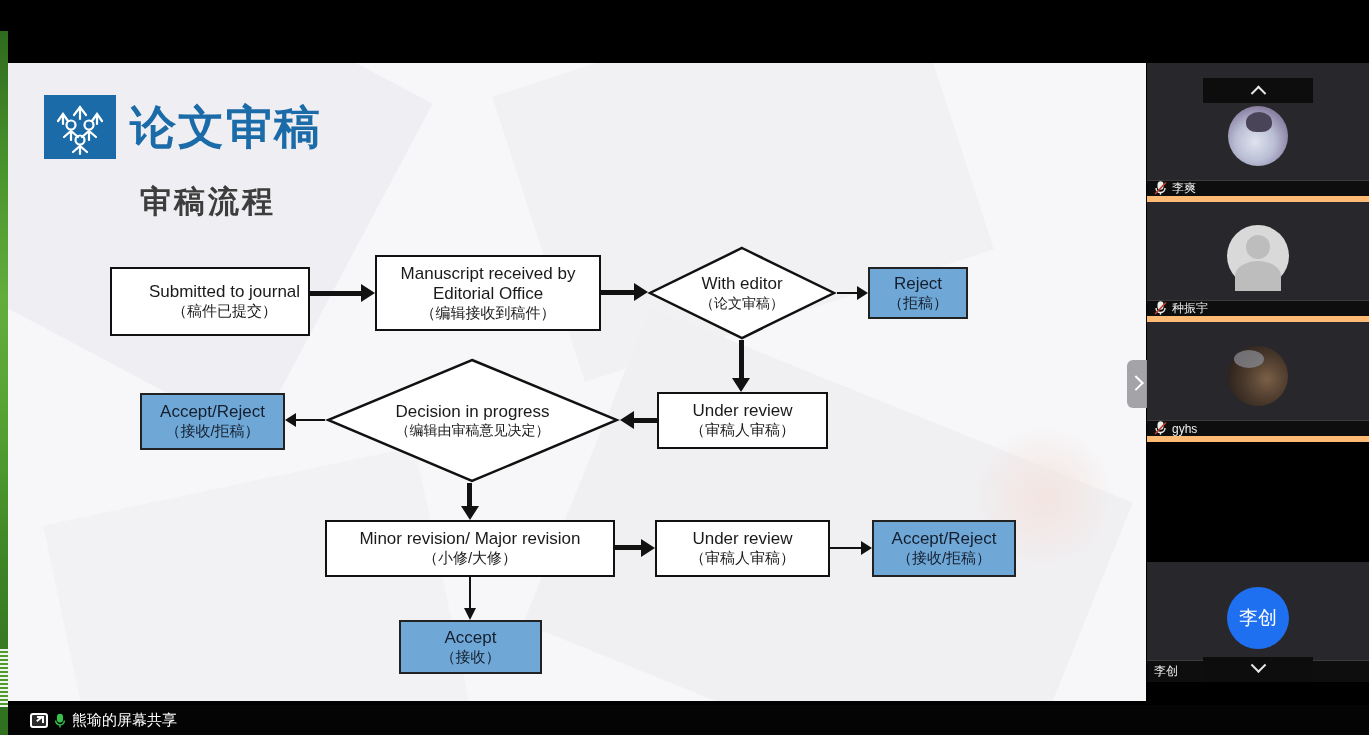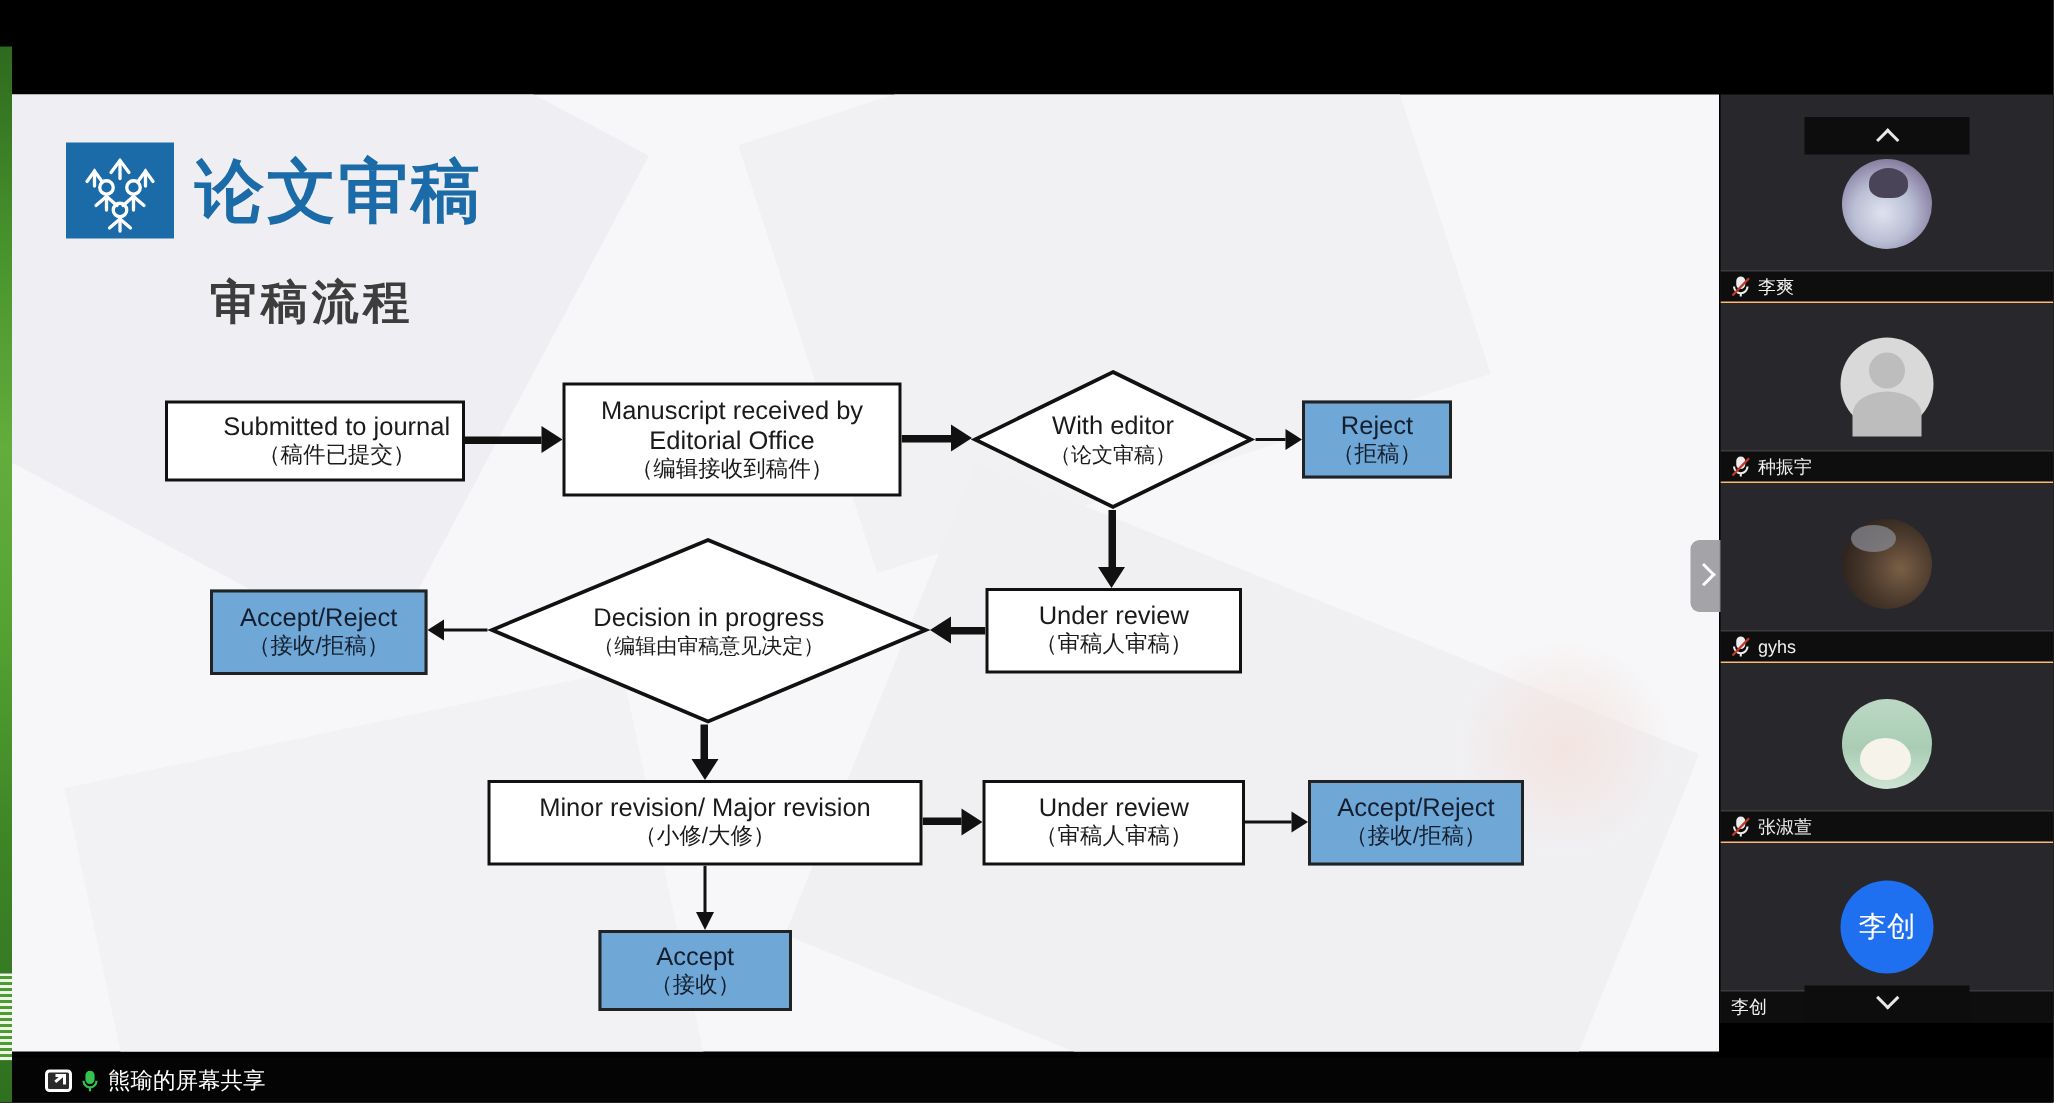"李爽" .namebar { border-bottom: 1px solid #fdba74 -> 6px solid #fdba74 }
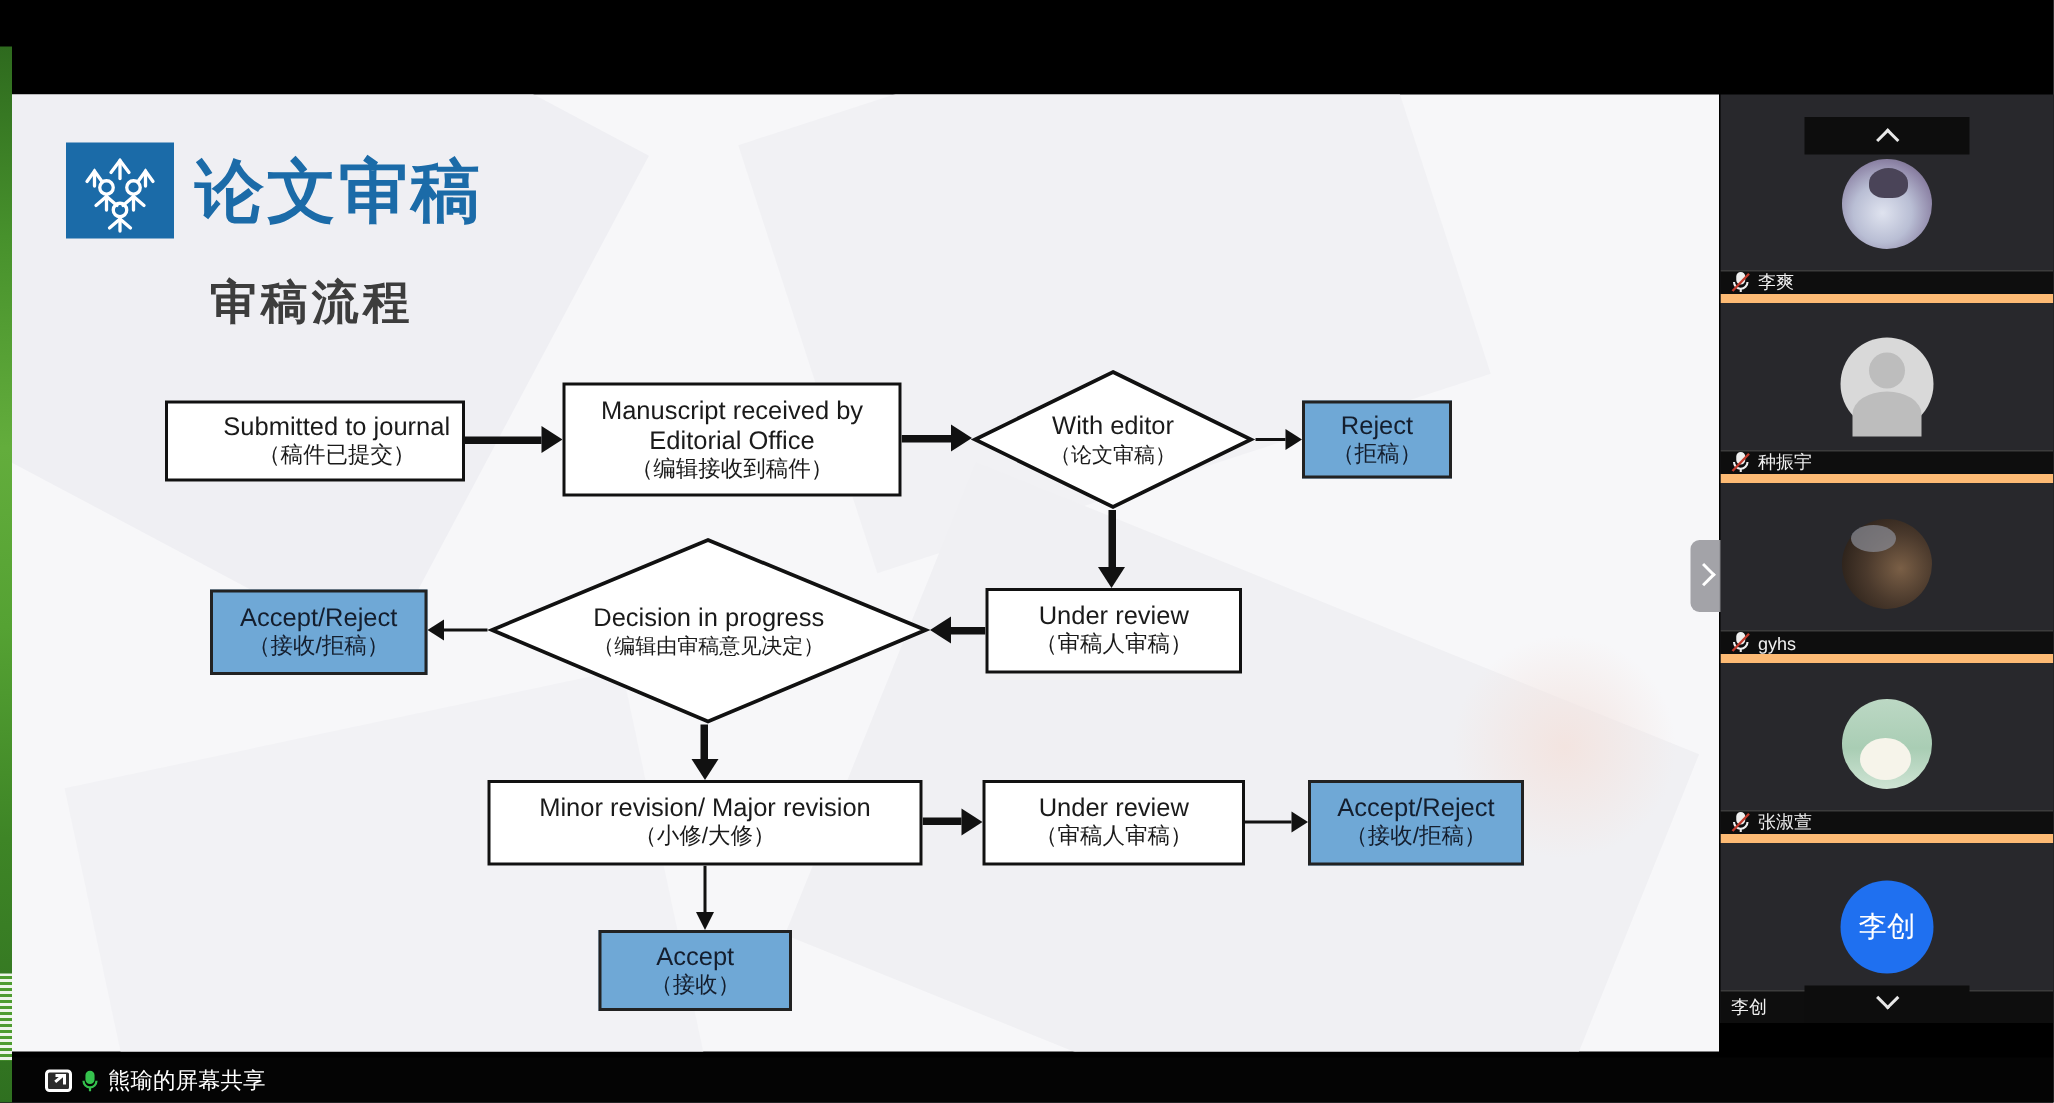"Submitted to journal" div.node { height: 54px -> 69px }
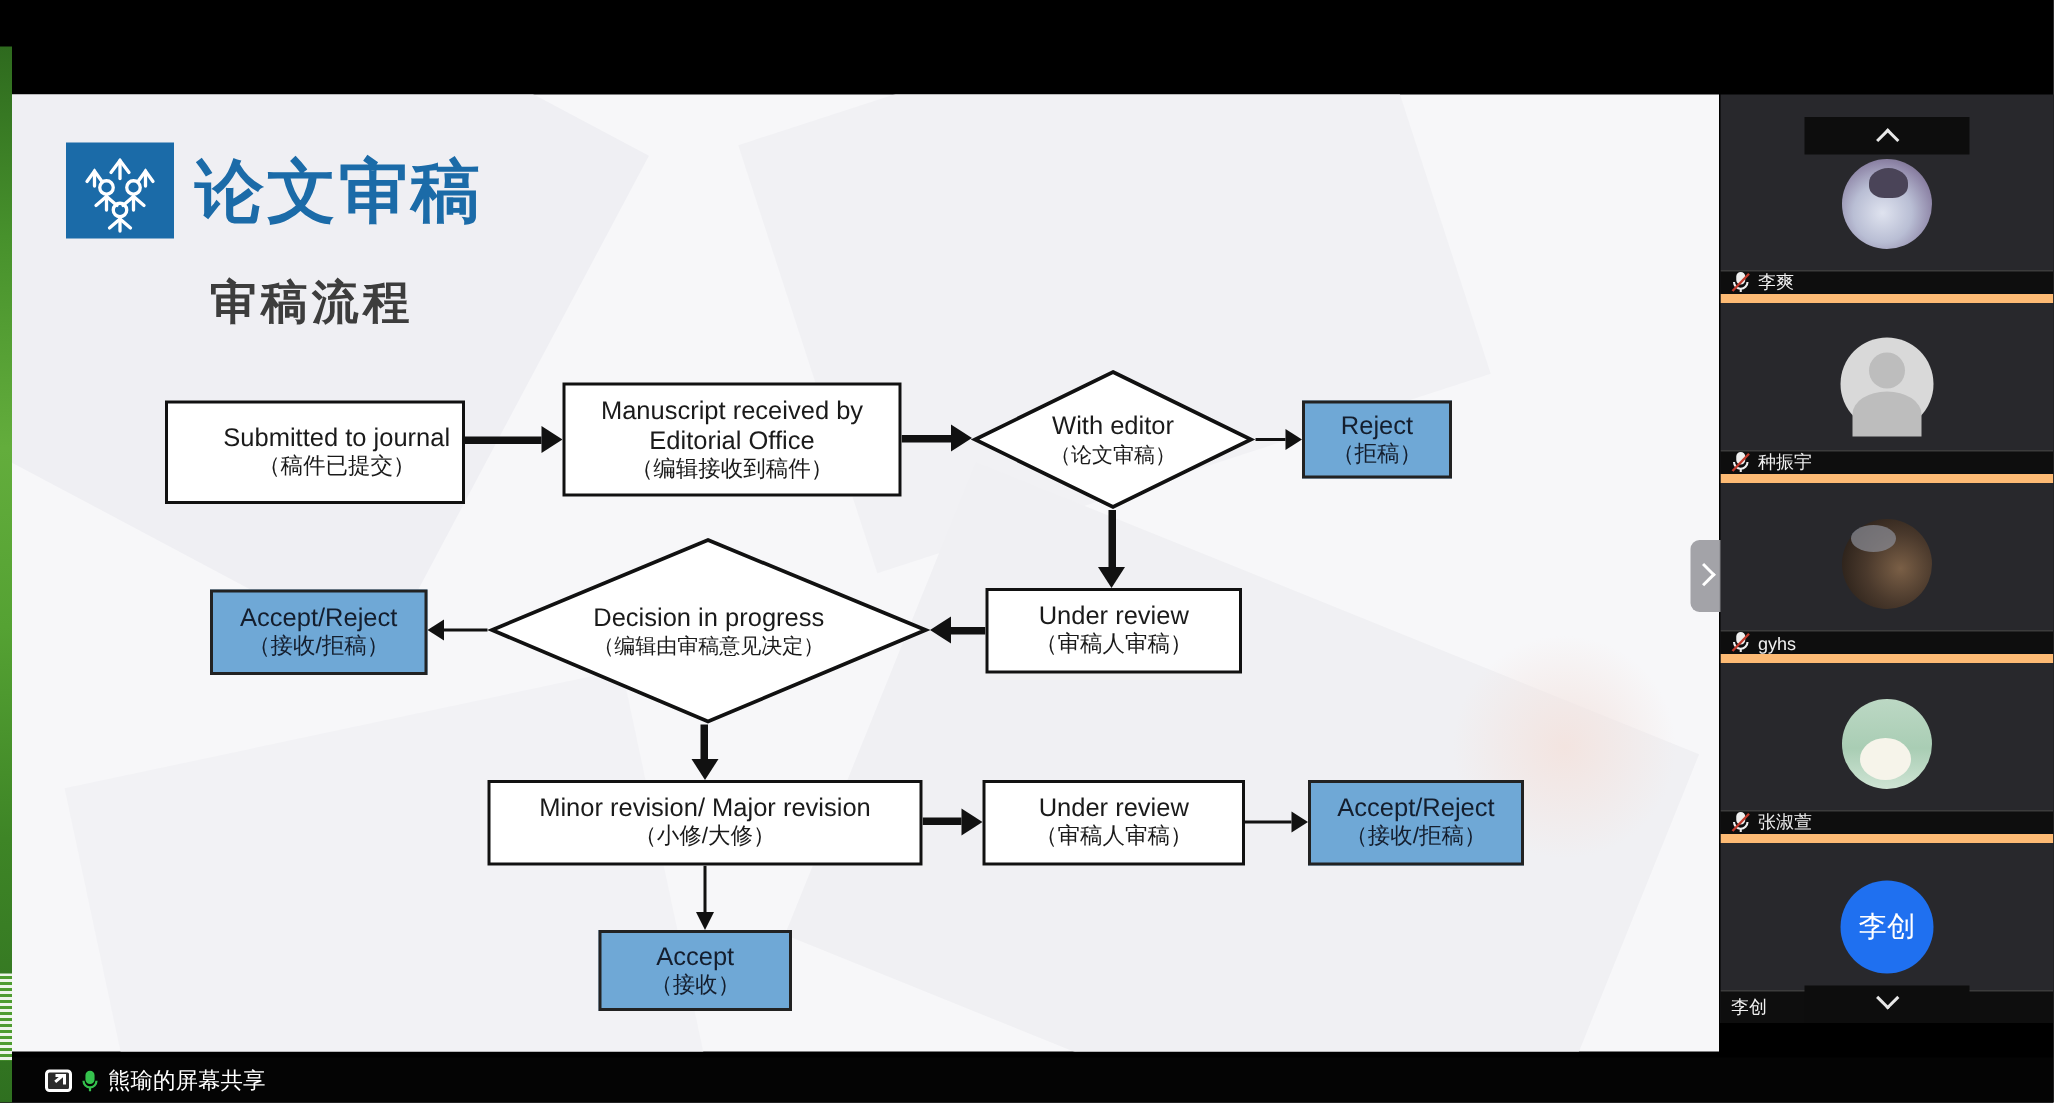"张淑萱" div.tile { html: <div> <div></div> <div> <div> <svg> <g> <rect></rect> <path></path> <path></path> </g> <path></path> </svg> </div> <div>张淑萱</div> </div> </div> -> none }
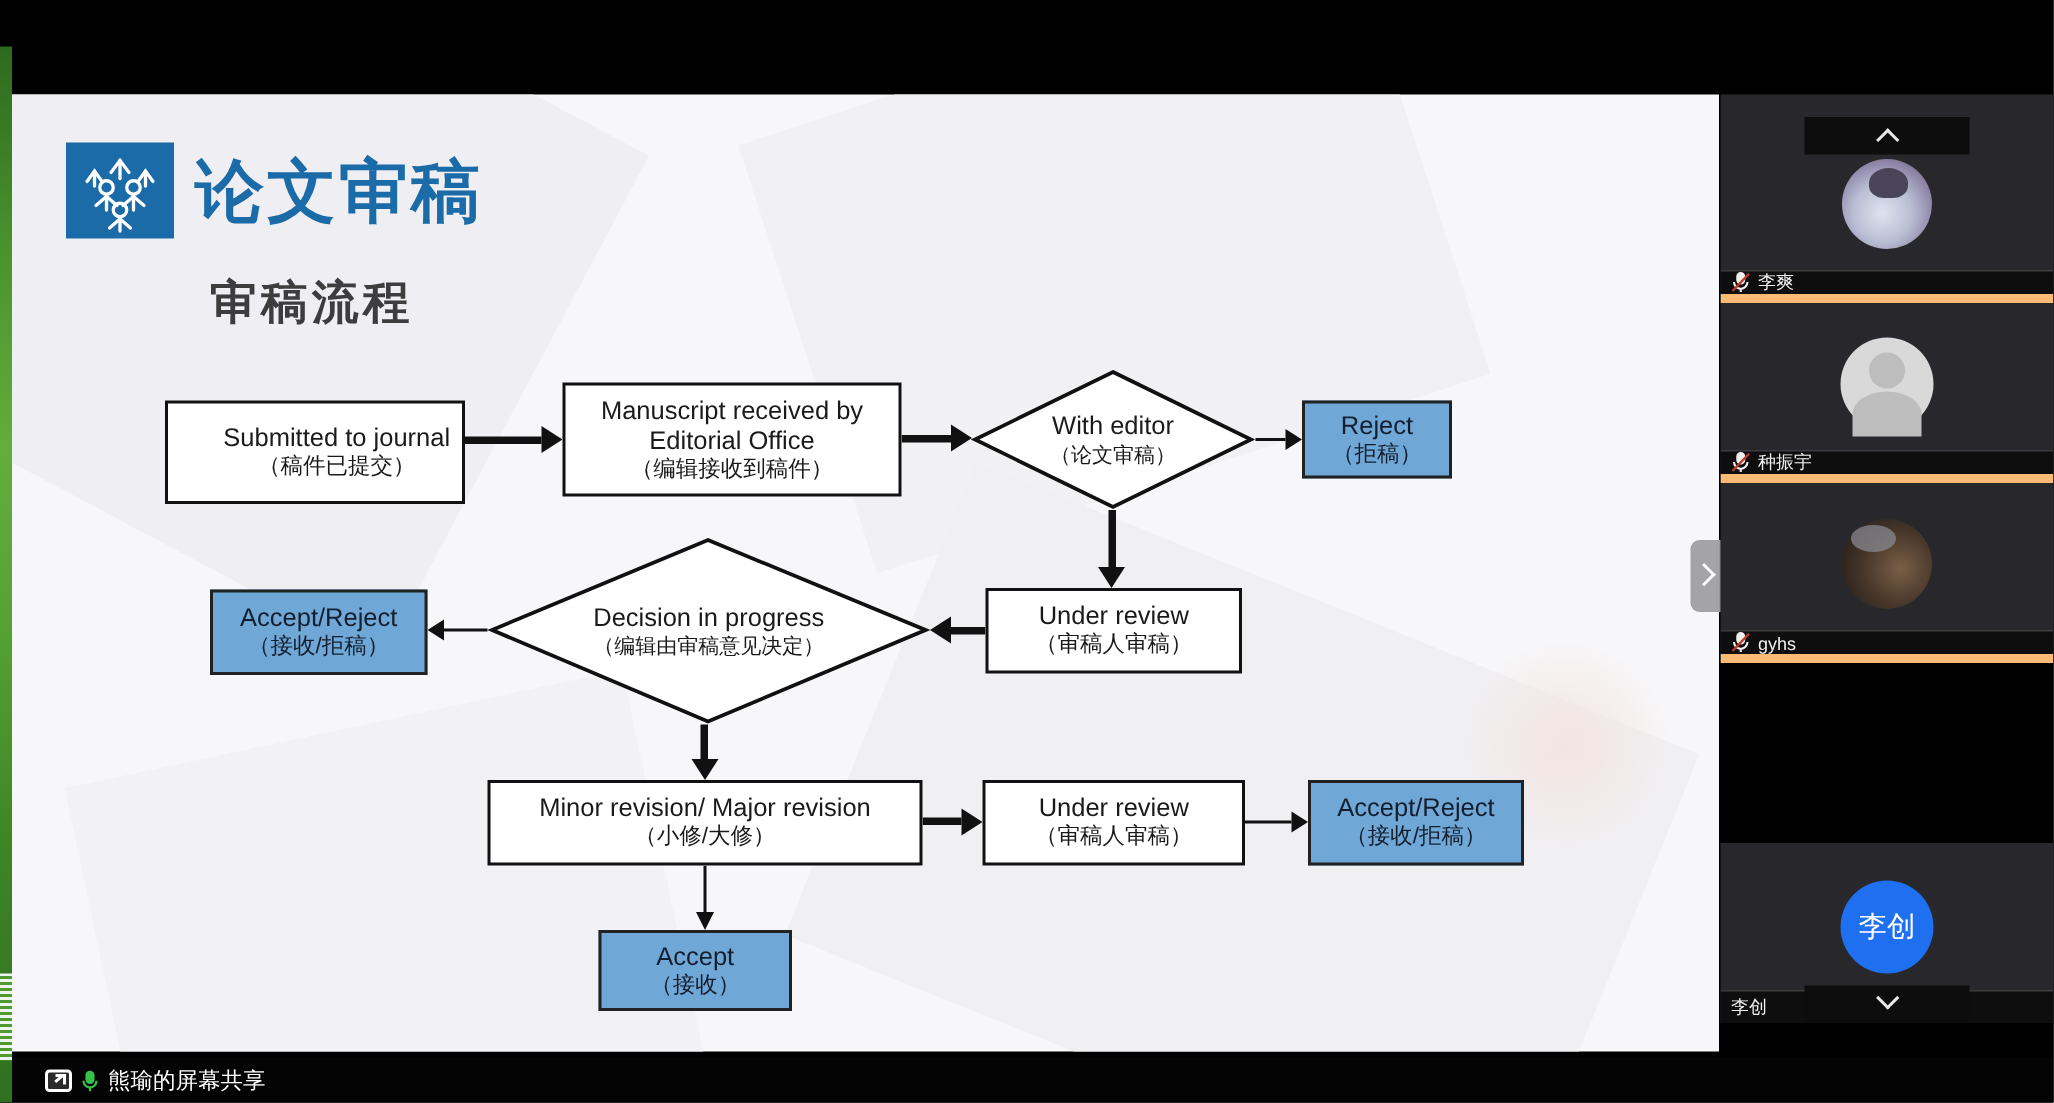"Accept" div.node { width: 129px -> 143px }
